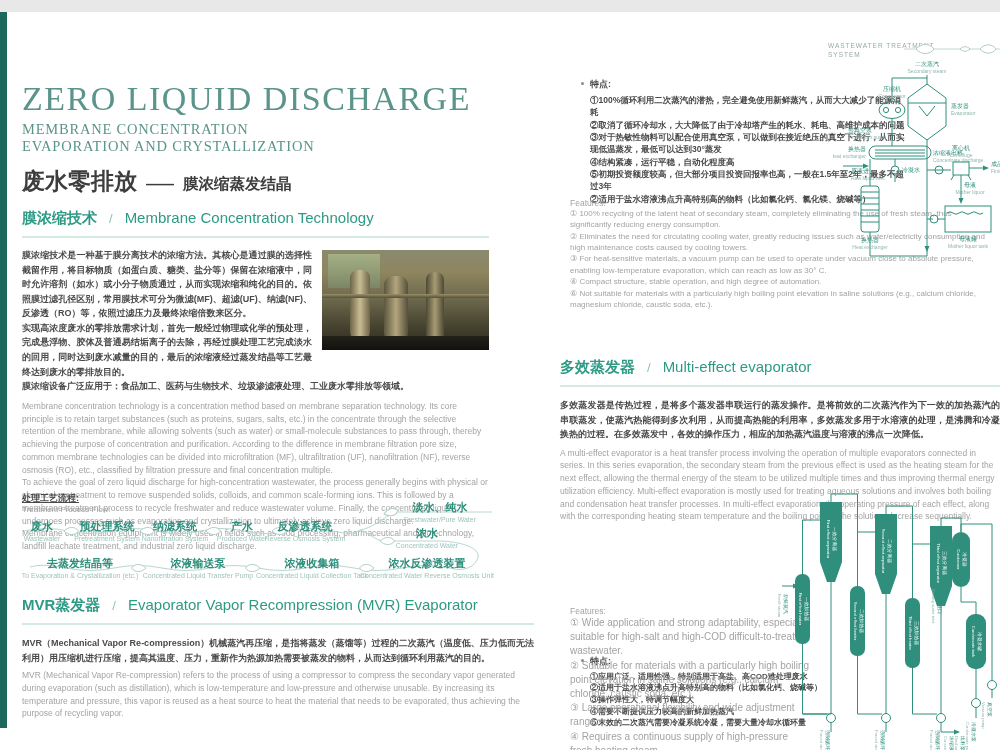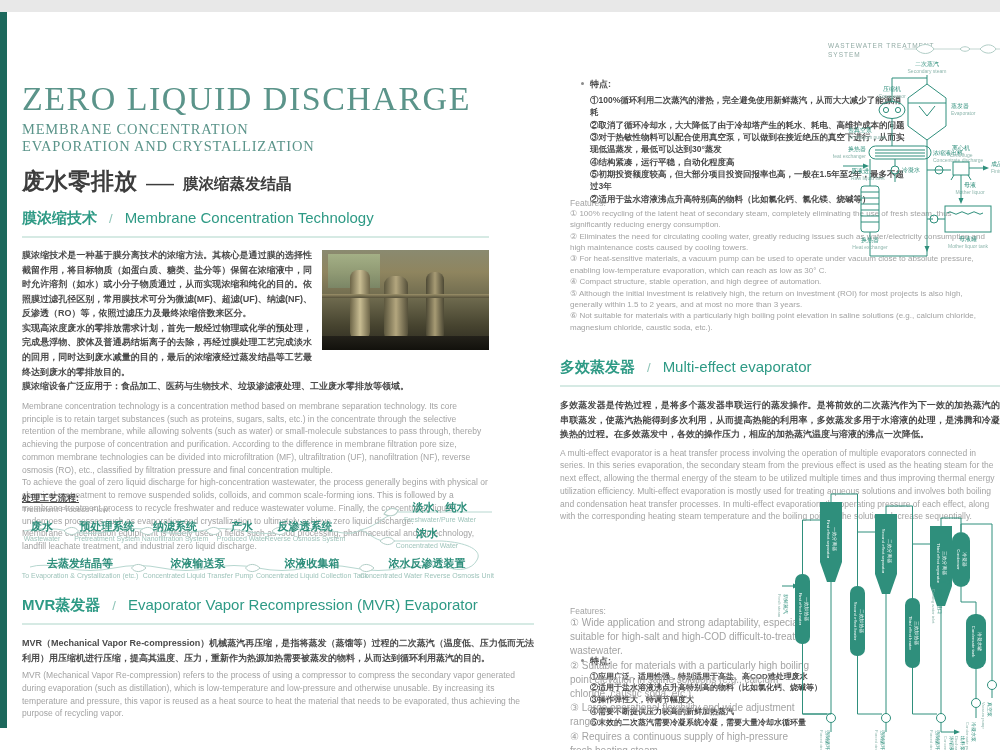"⑤ Although the initial investment" div { html: <div>⑤ Although the initial investment is relatively high, the return on investment (ROI) for most projects is also high, generally within 1.5 to 2 years, and at most no more than 3 years.</div> -> none }
